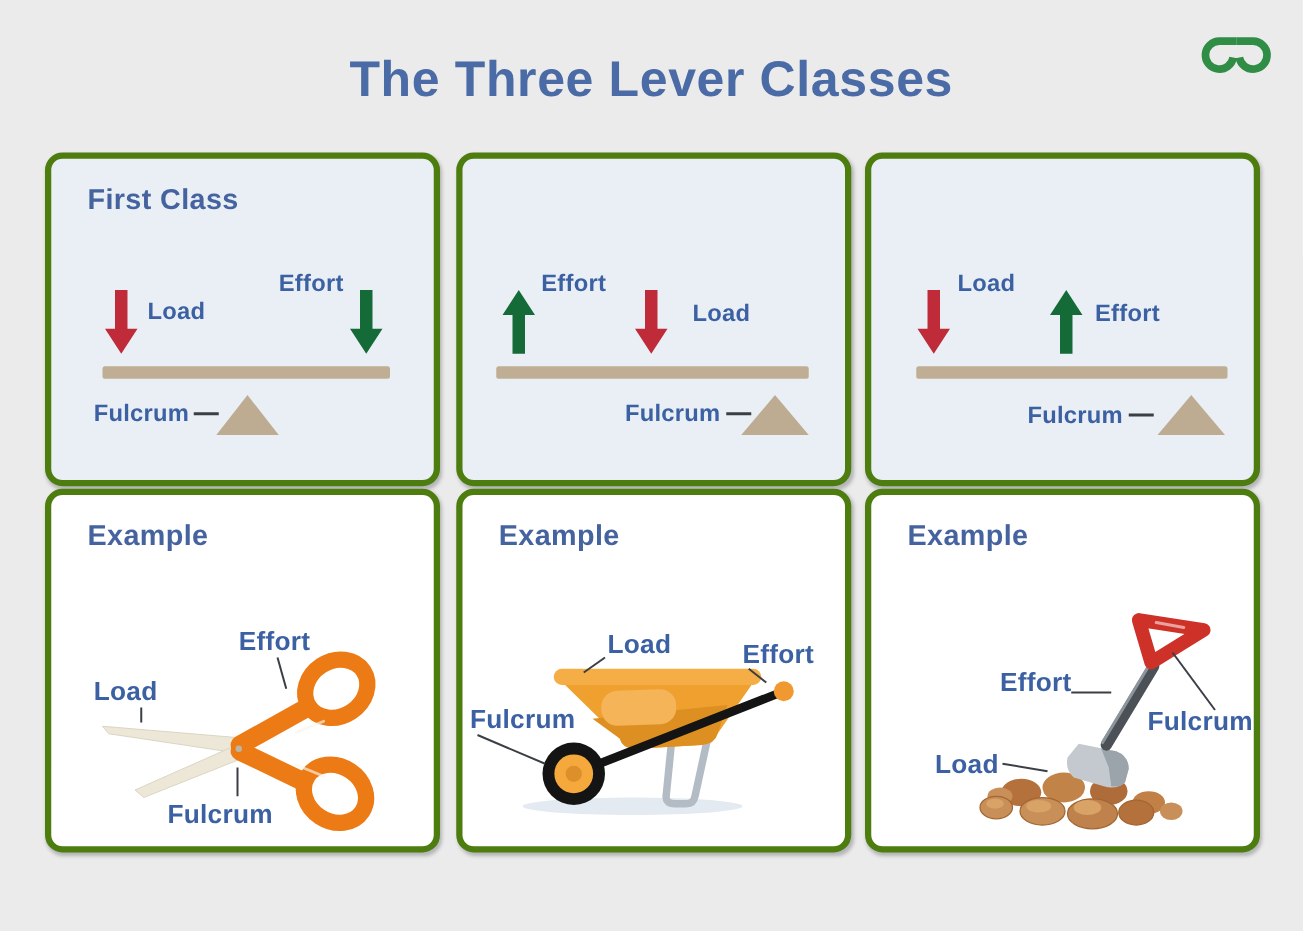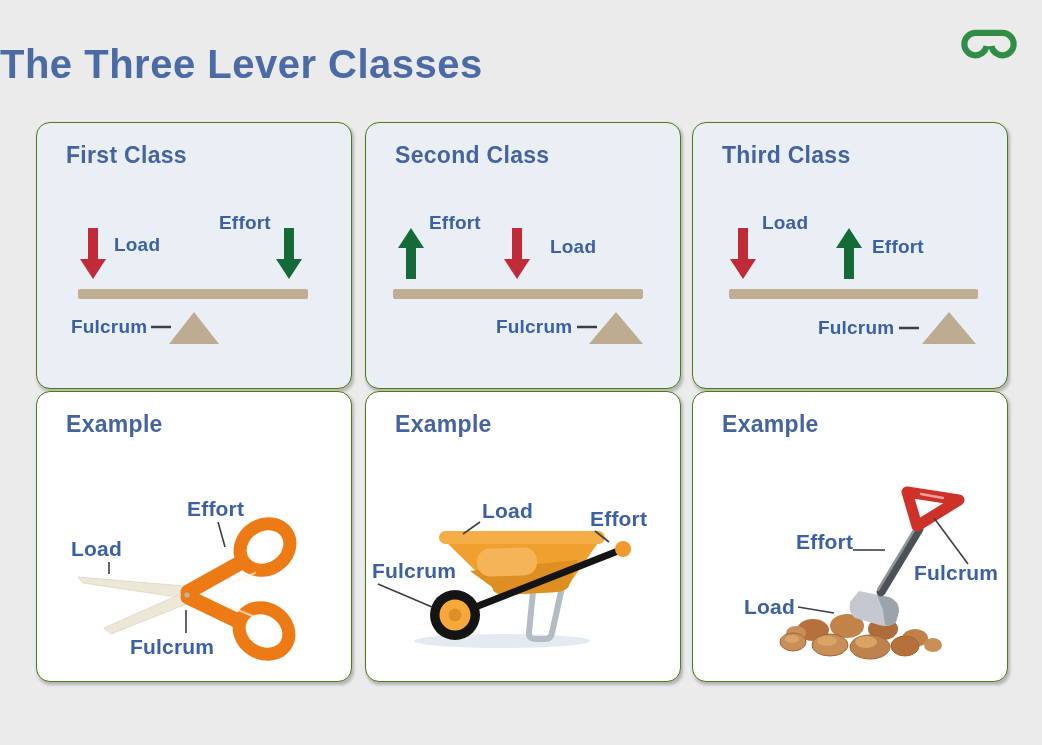"The Three Lever Classes" .page-title { text-align: left -> center }
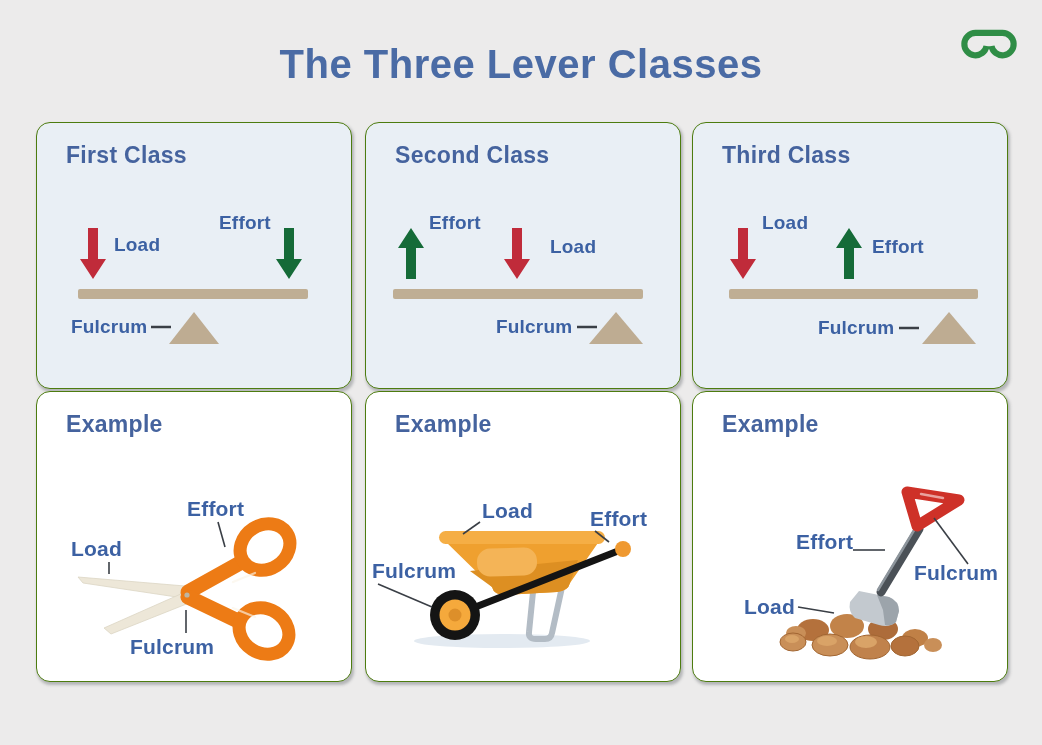"First Class" .card { border: 1px solid #4d7c0f -> 5px solid #4d7c0f }
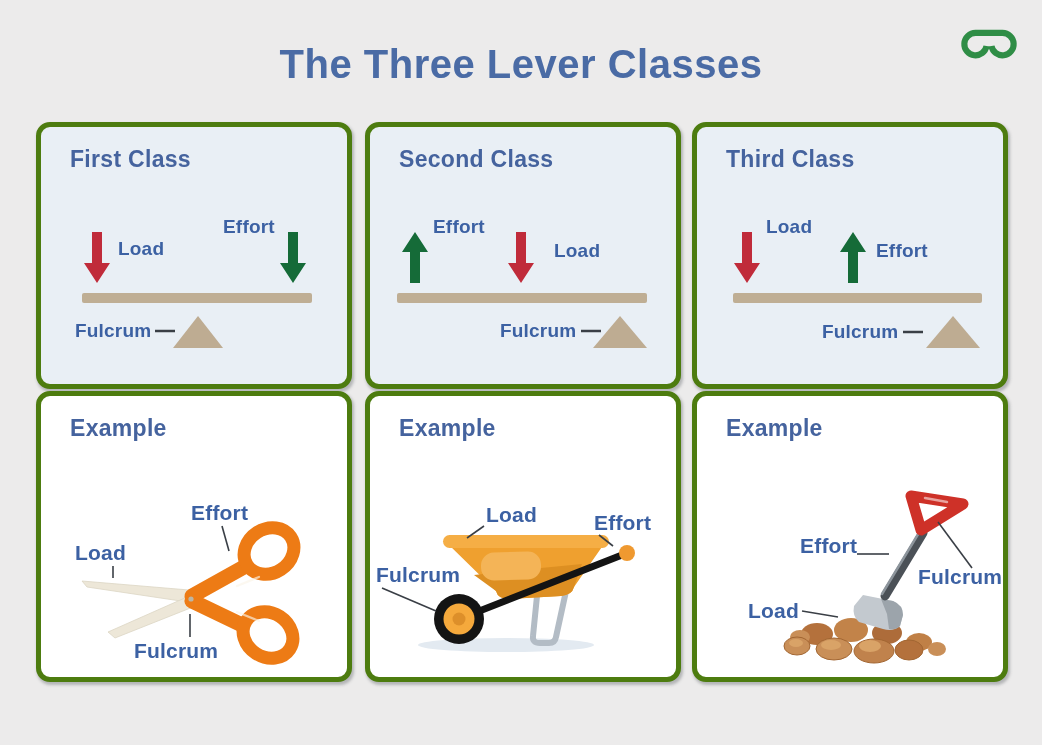"Second Class" h2.card-heading { html: <h2>Second Class</h2> -> none }
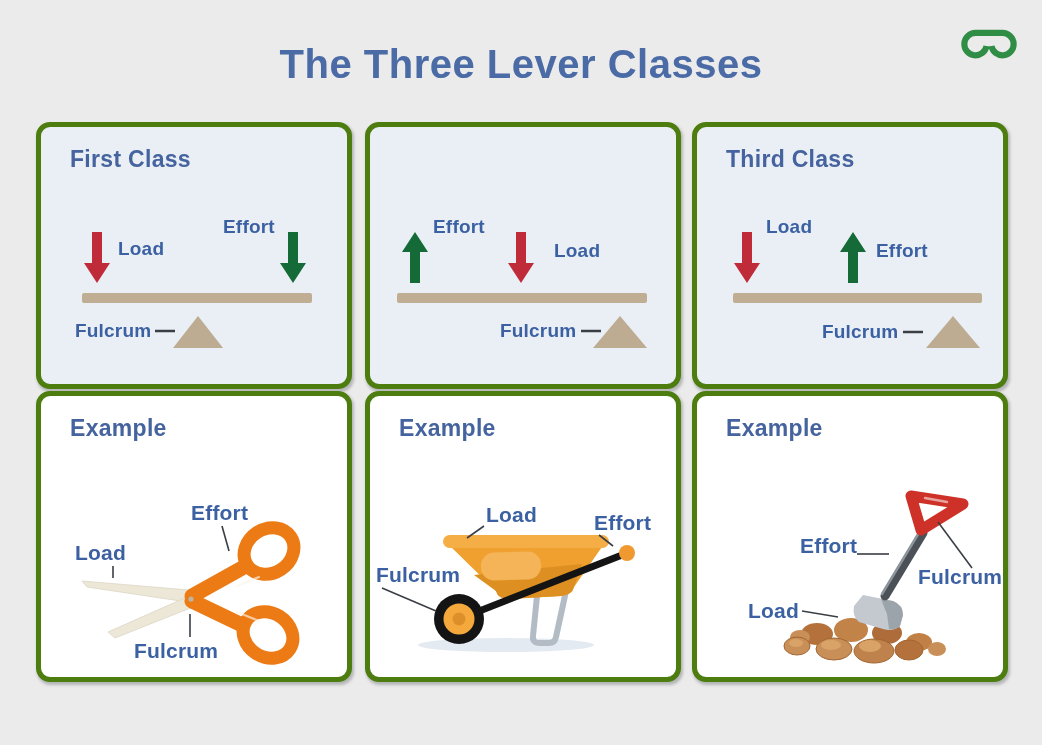"Third Class" h2.card-heading { html: <h2>Third Class</h2> -> none }
